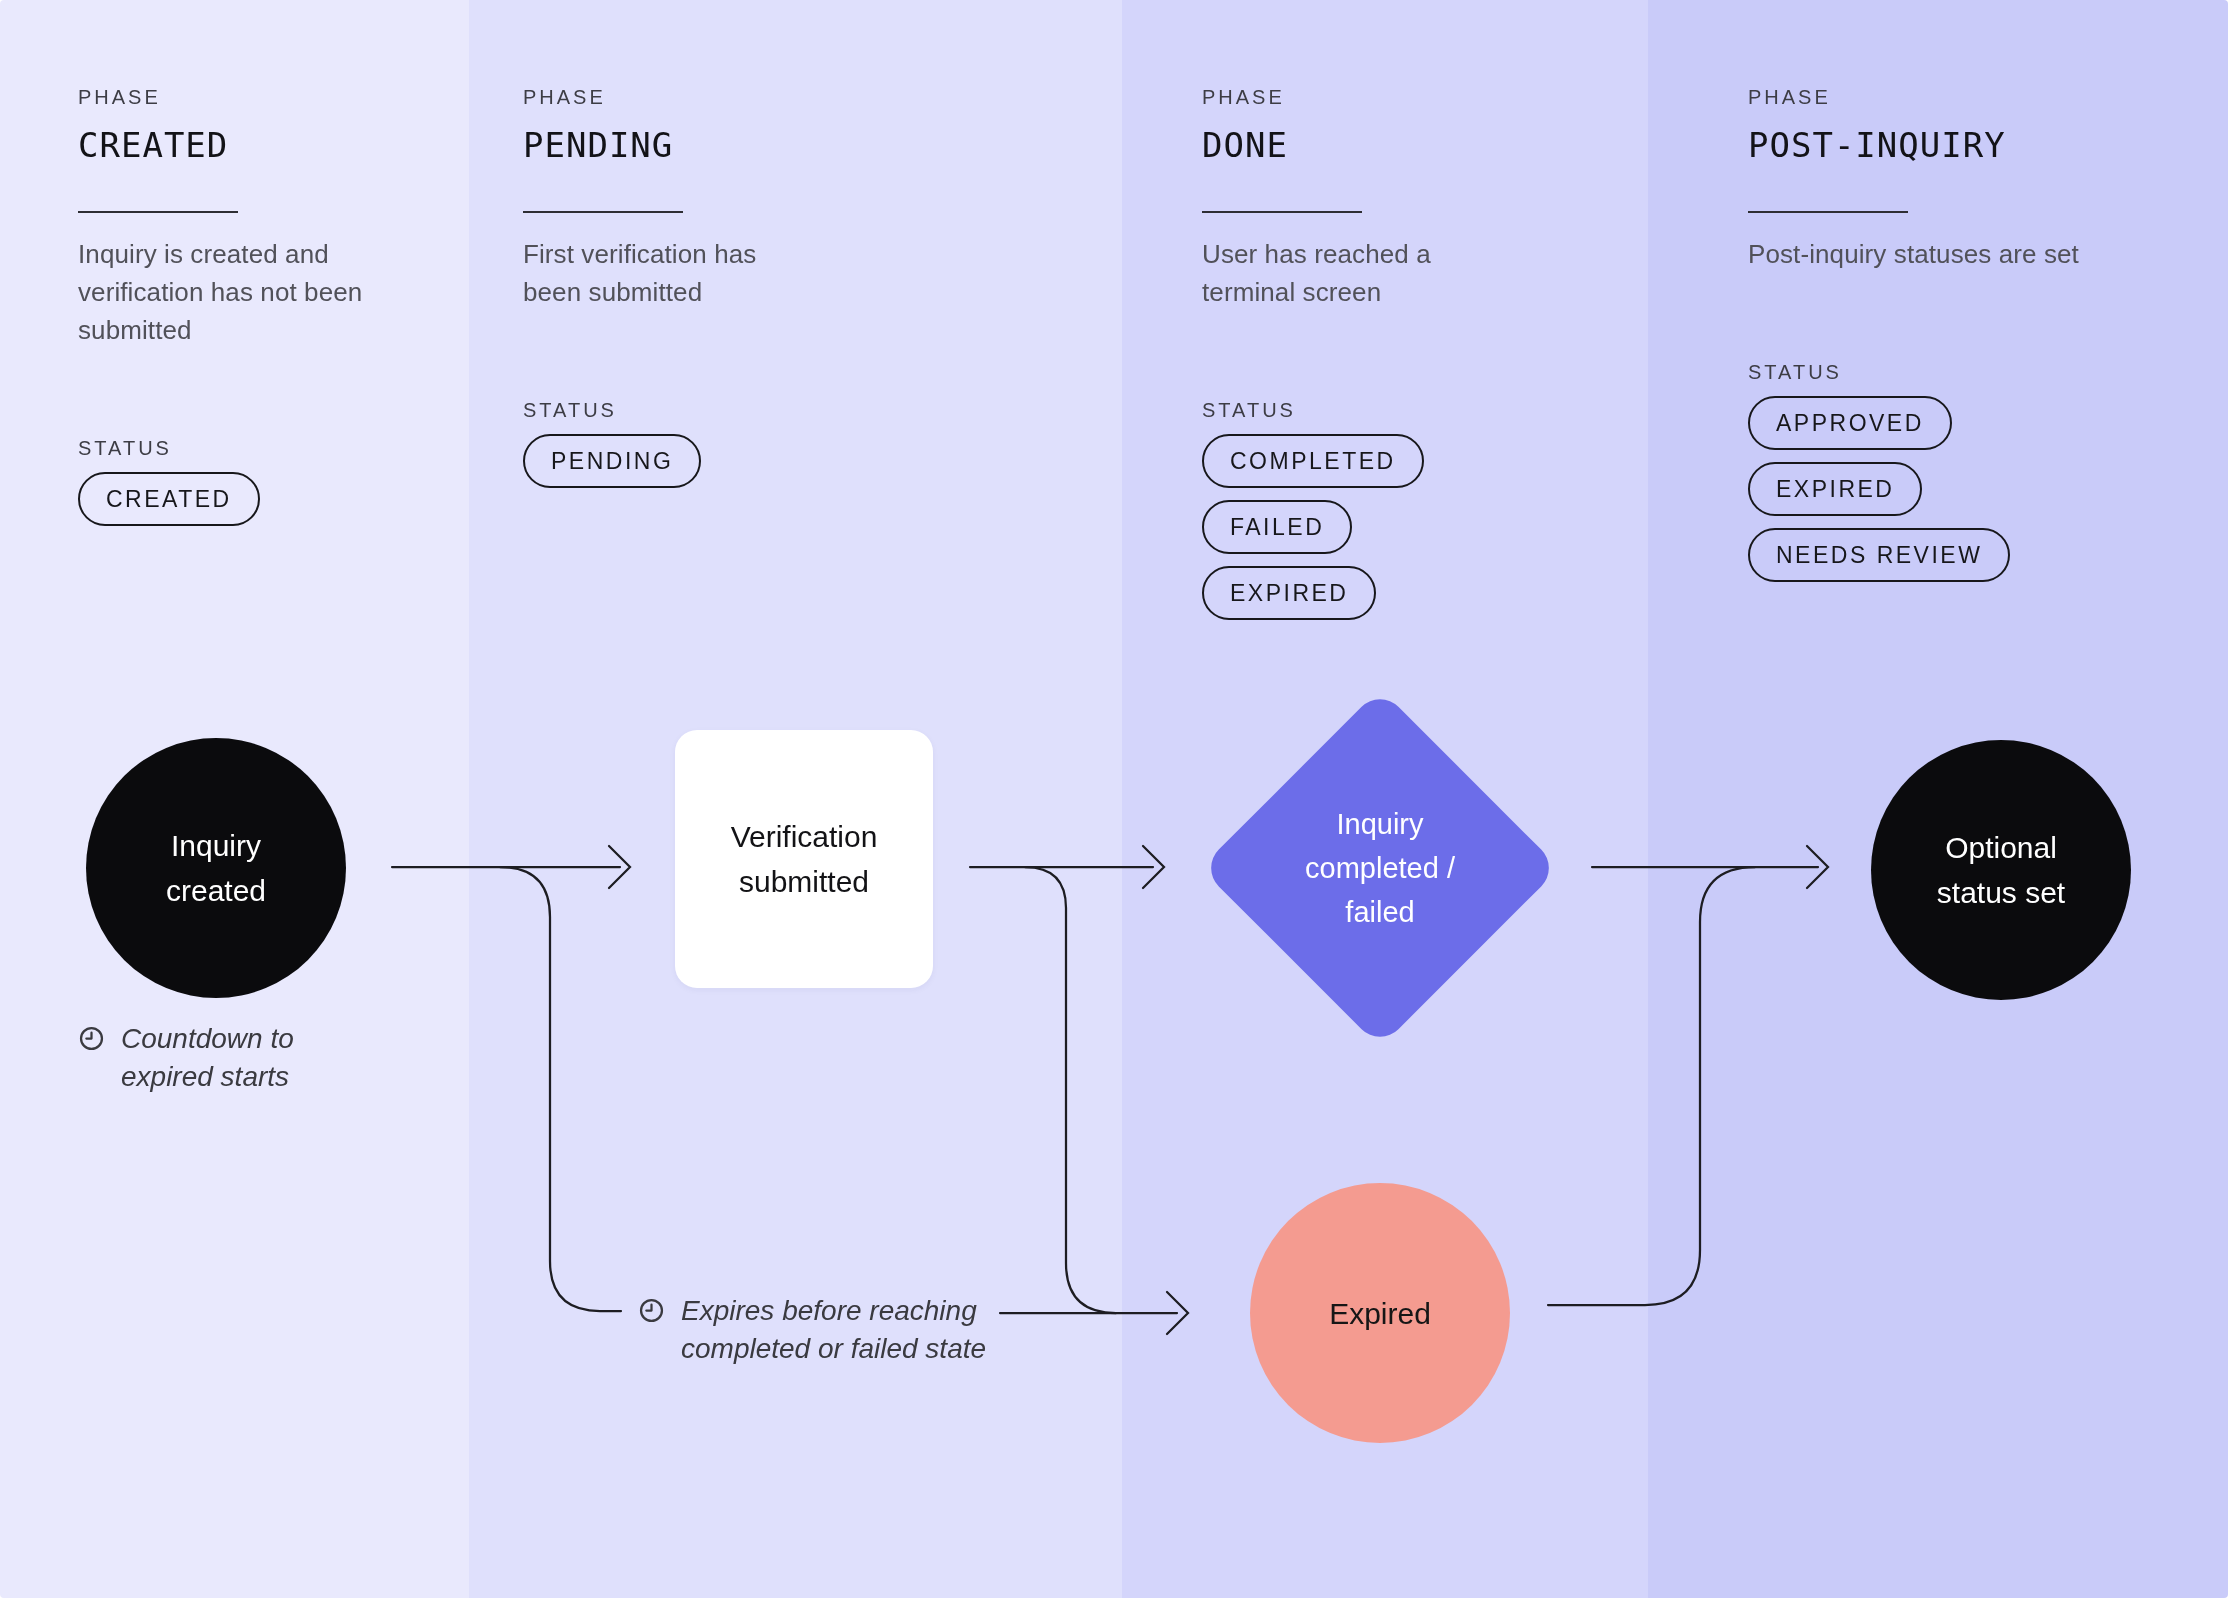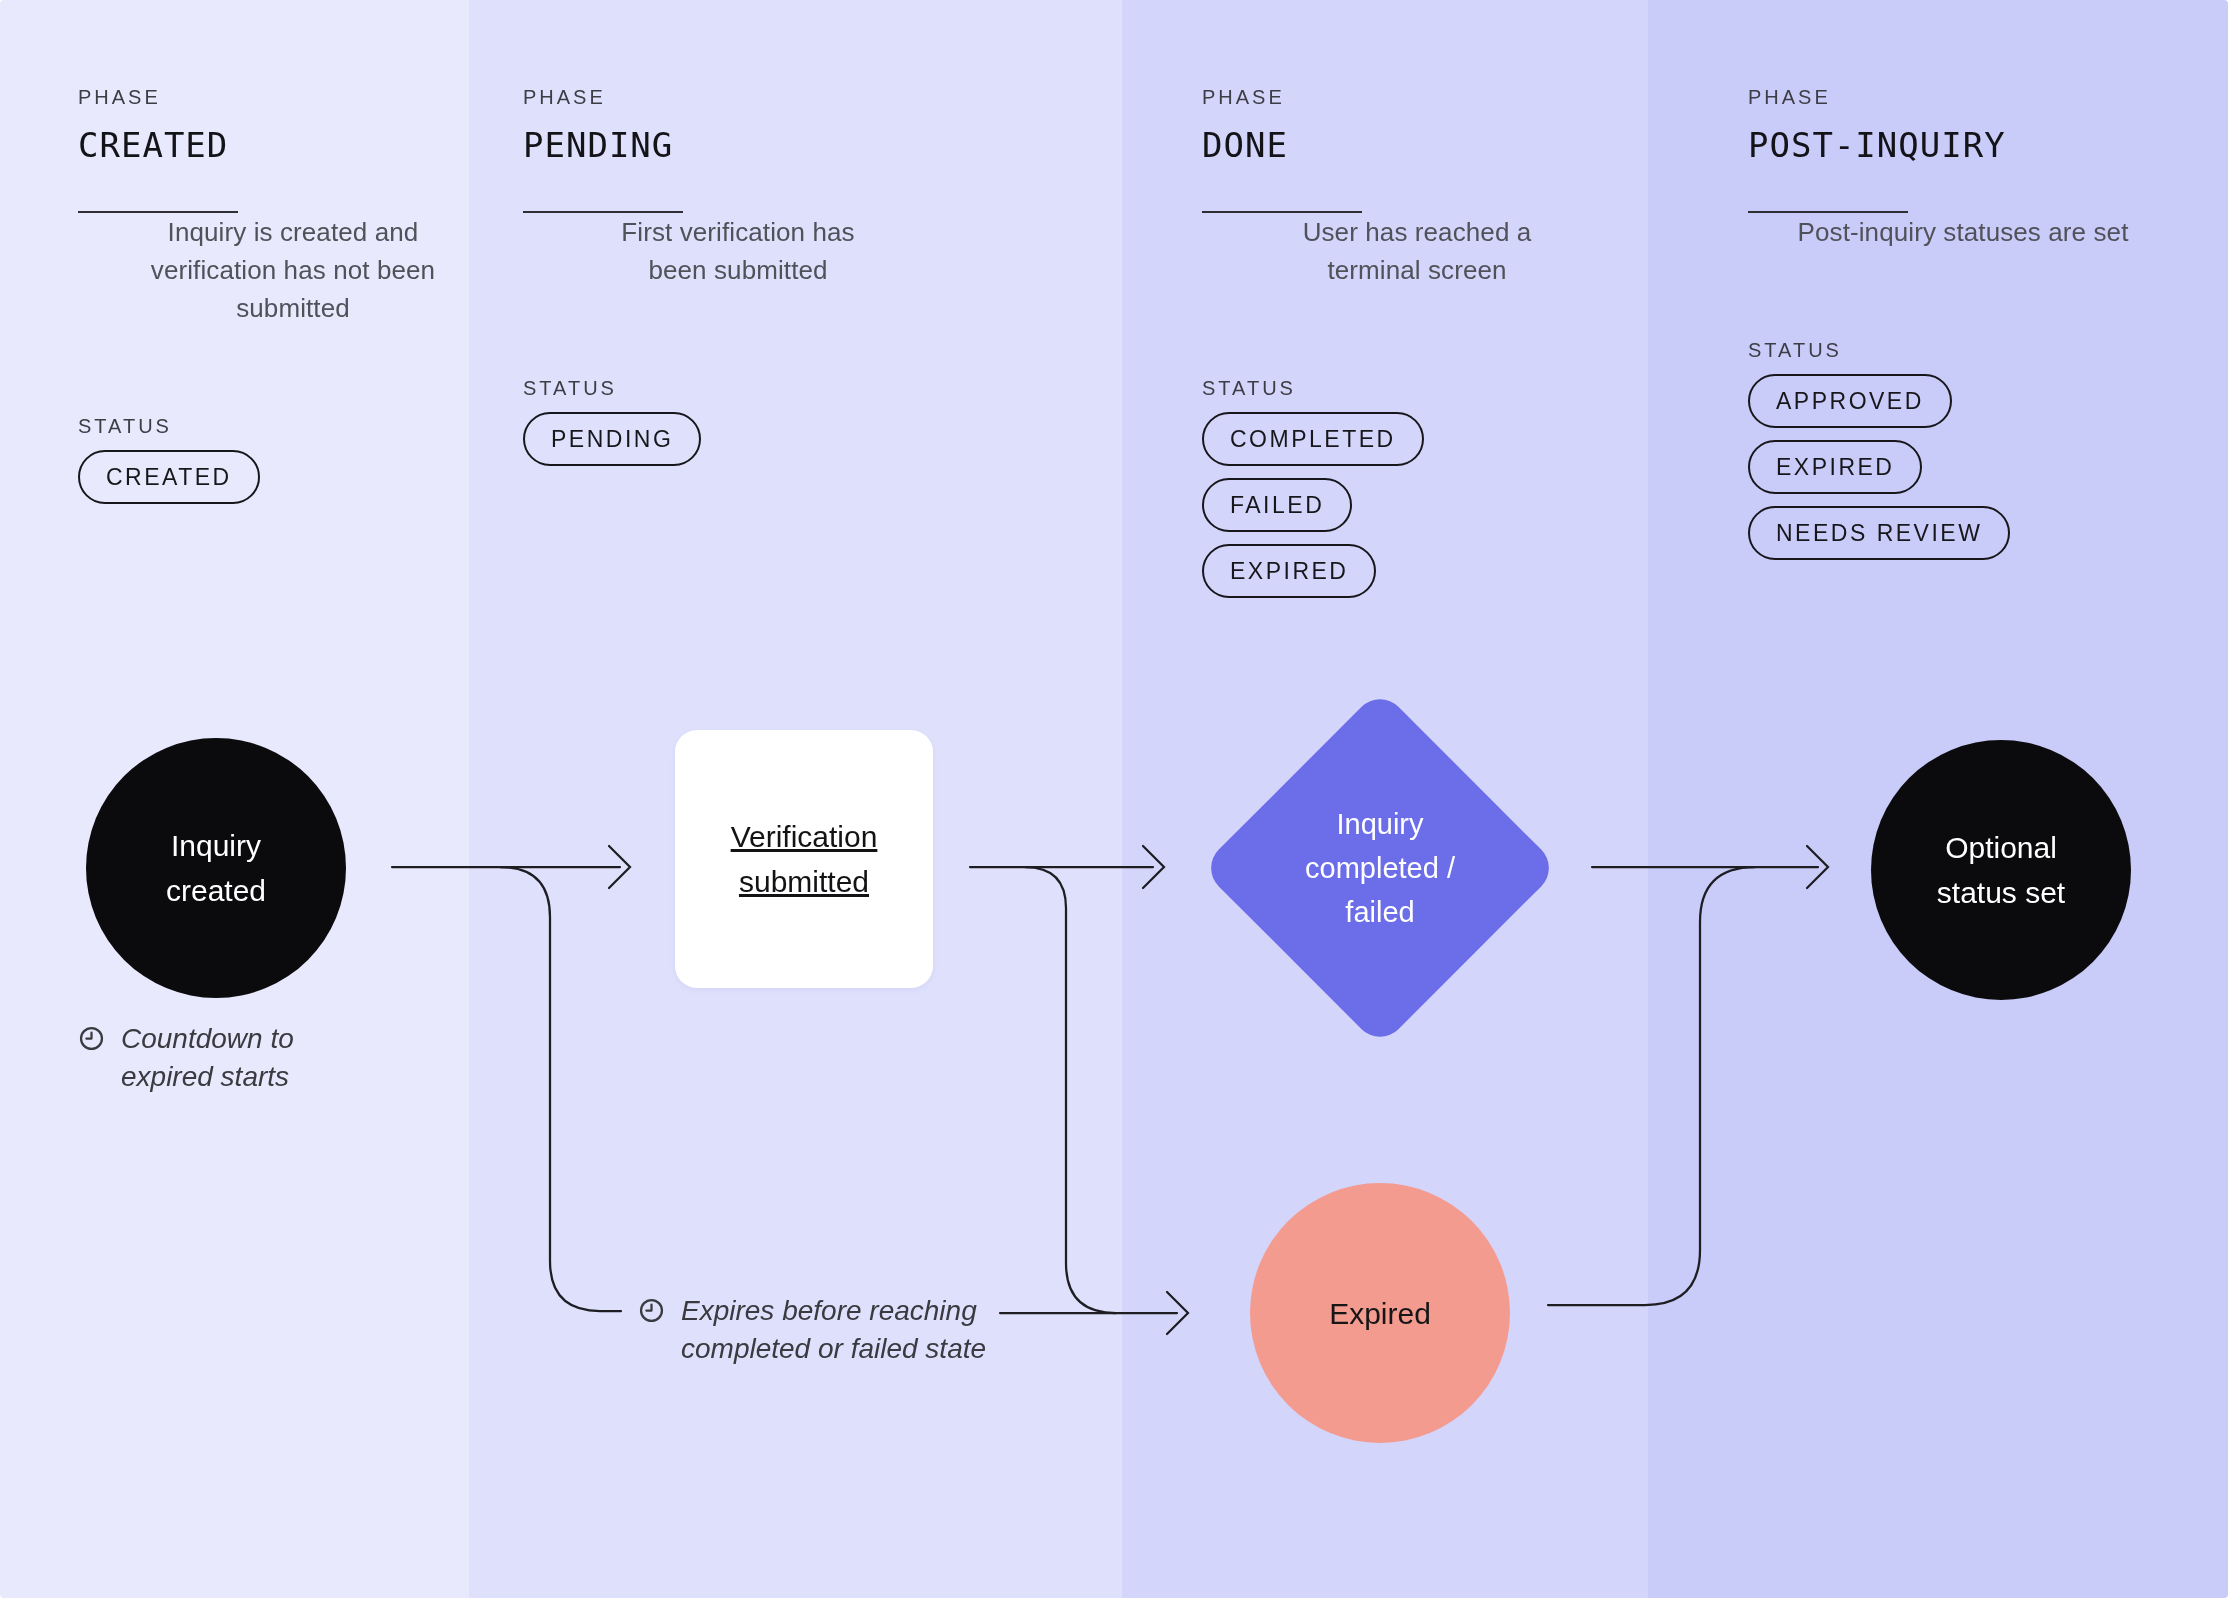"Inquiry is created and" .description { margin-top: none -> 22px; text-align: center -> none }
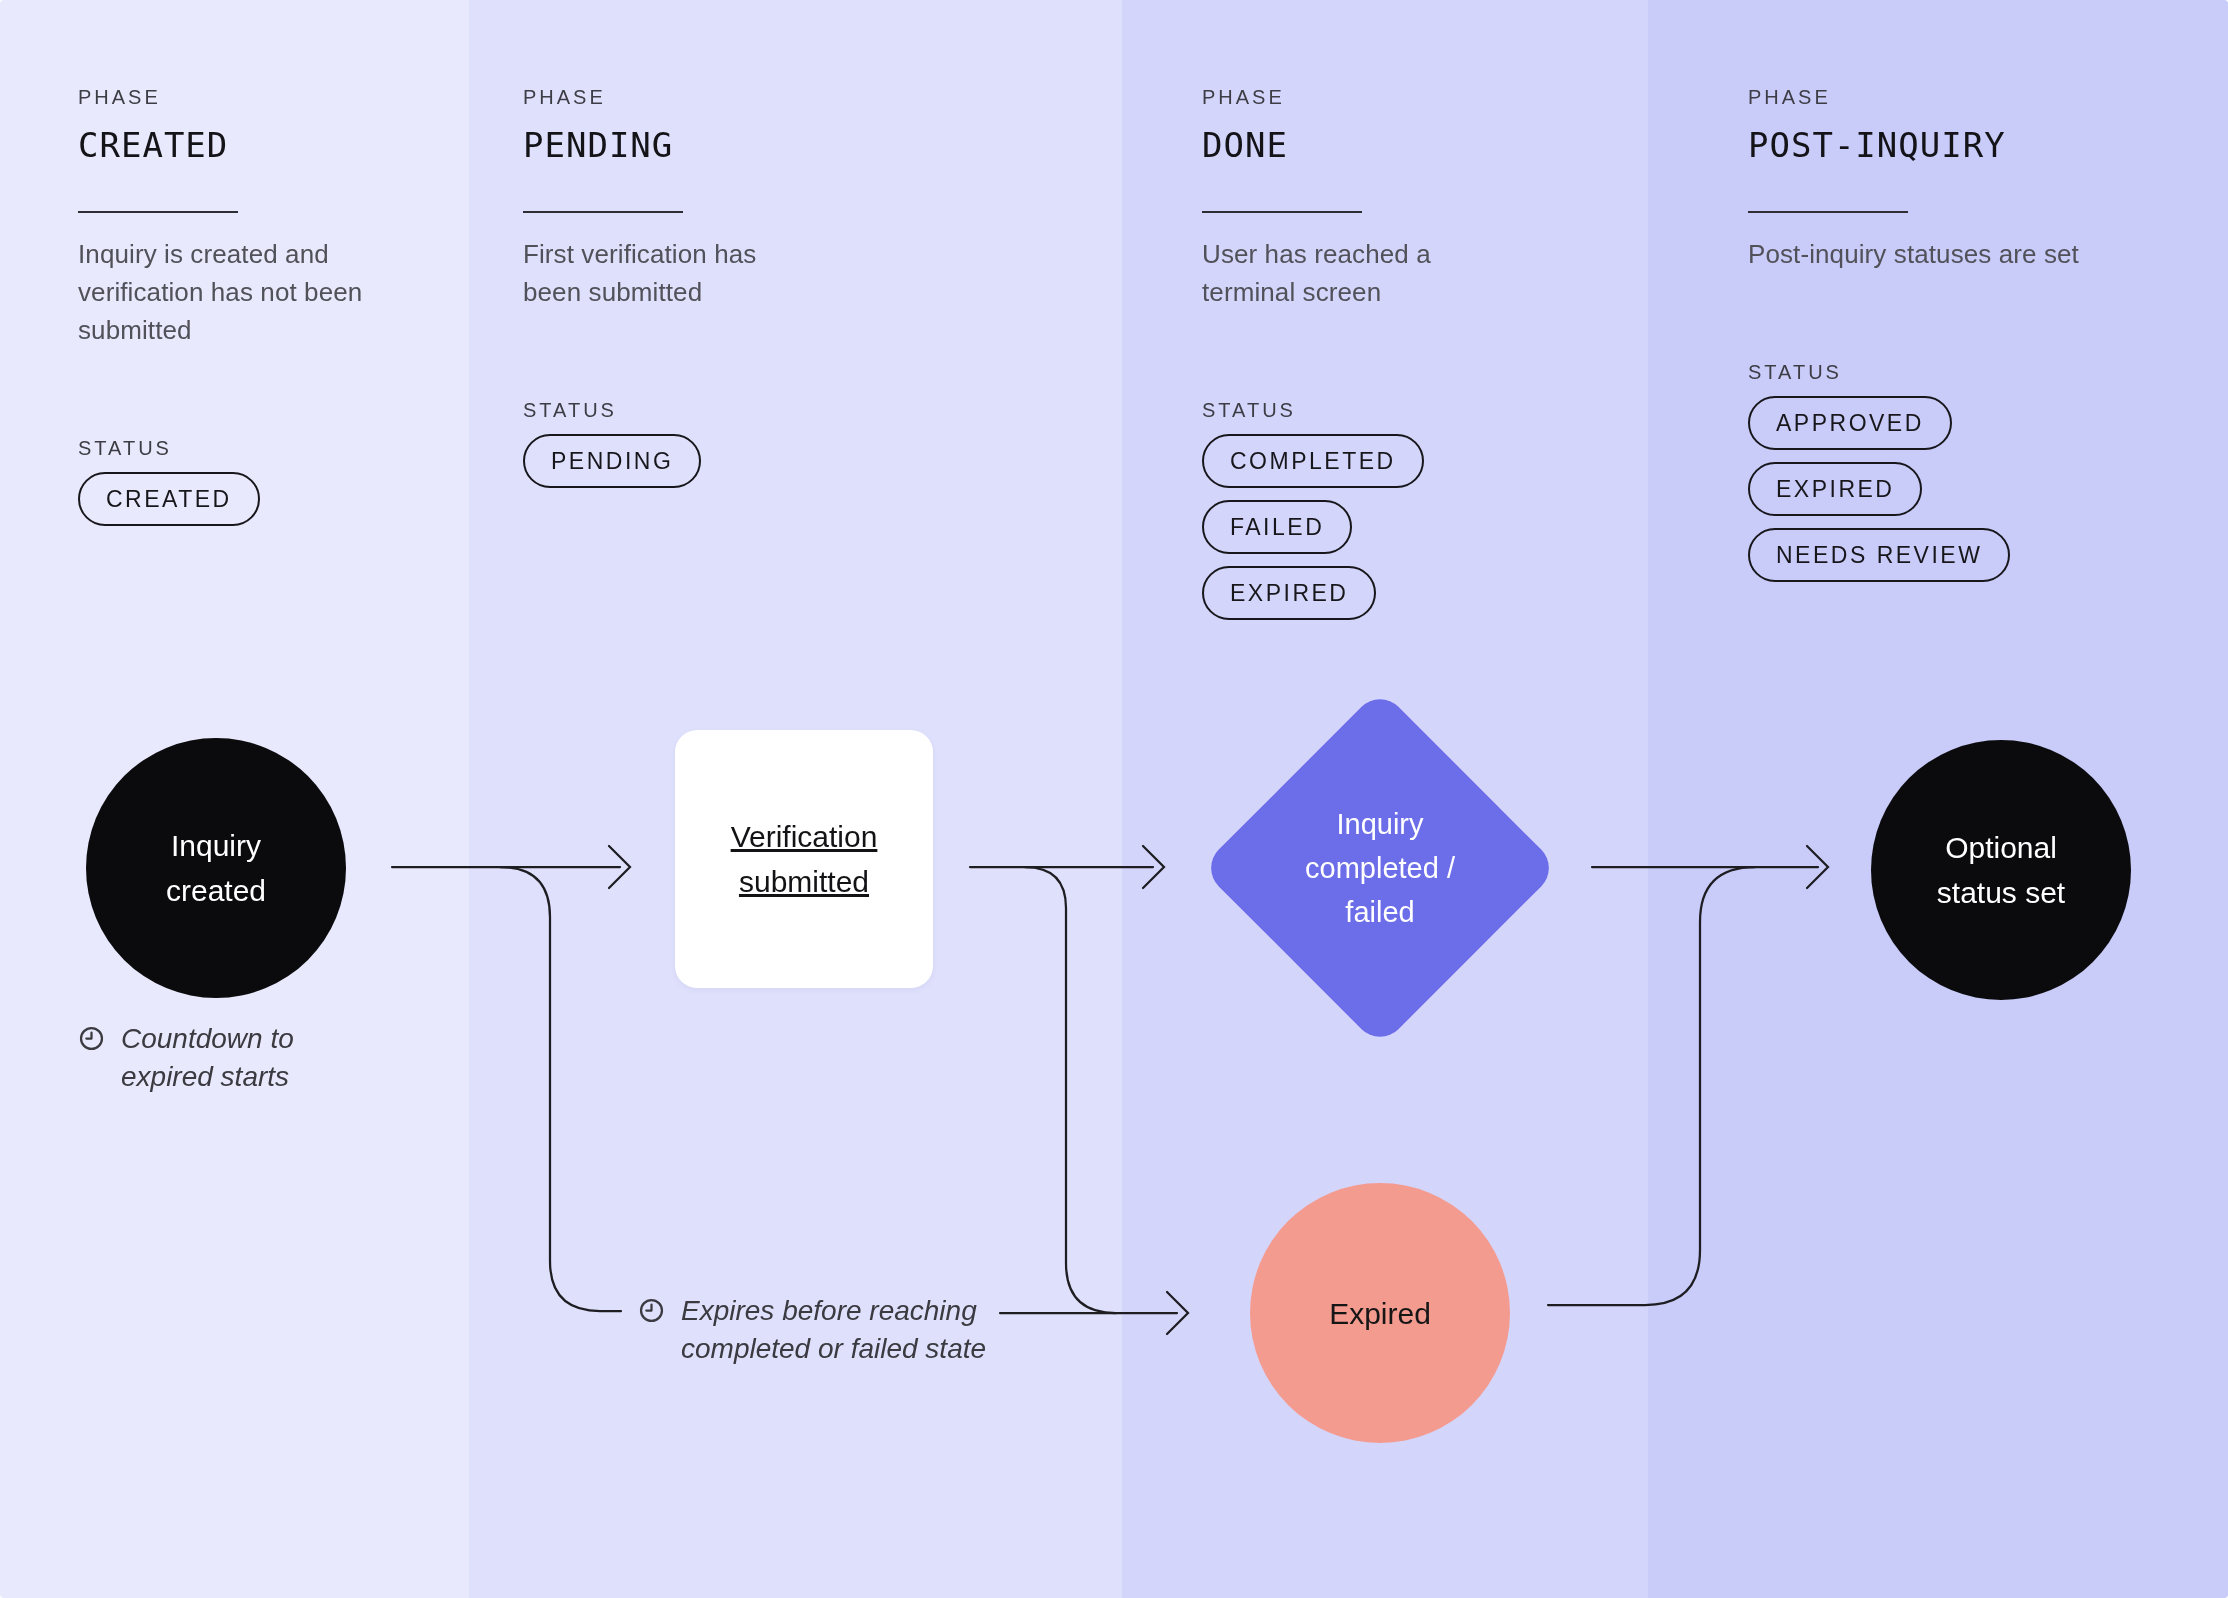"Verification" div.node { text-decoration: underline -> none }
